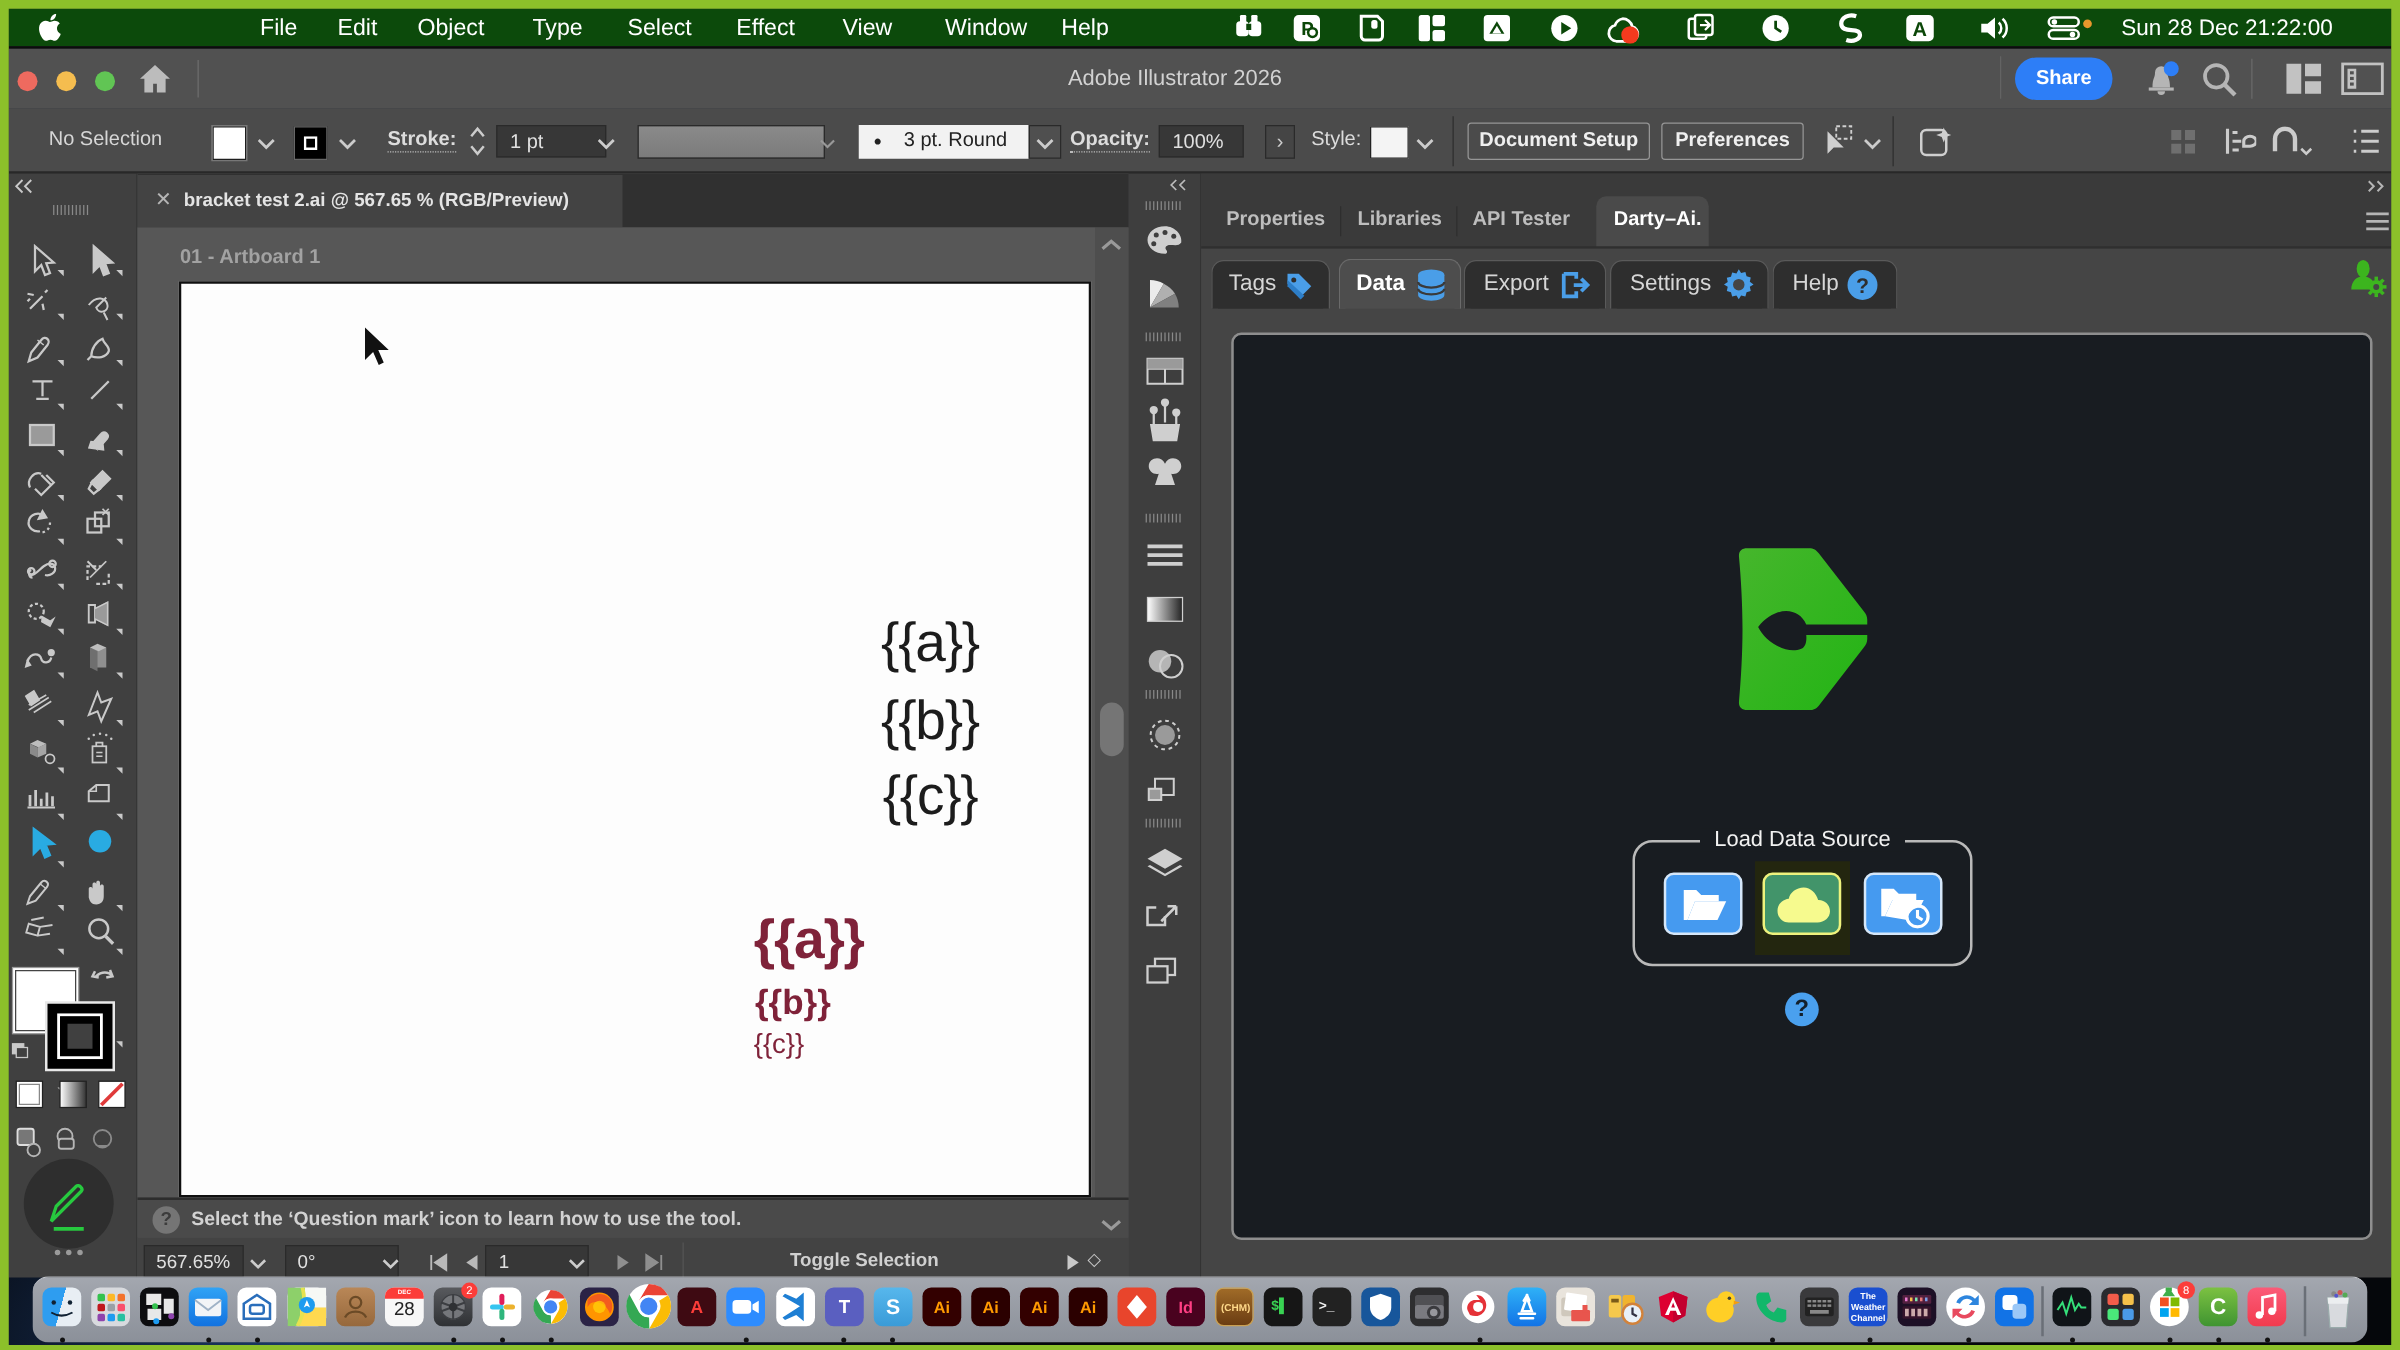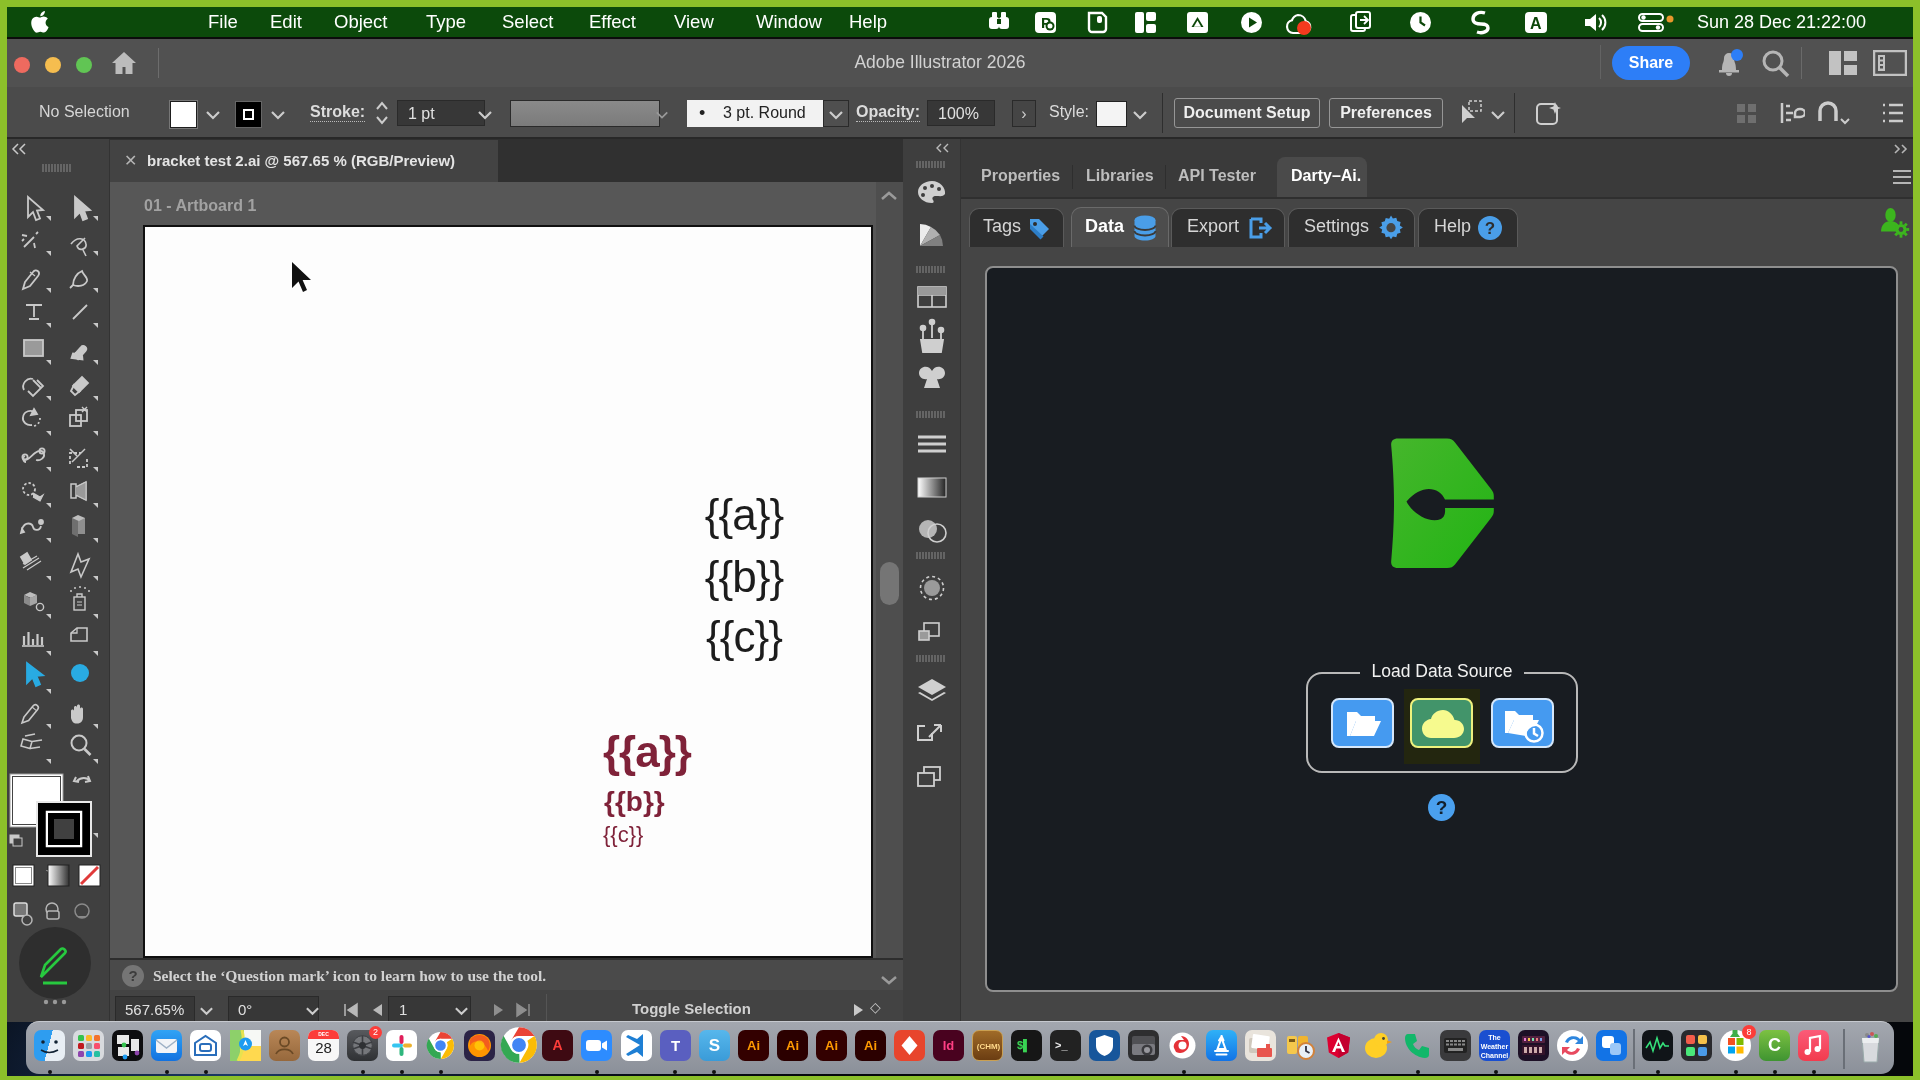"Select the ‘Question mark’ icon" span.abs { font-family: Liberation Serif, serif -> none }
